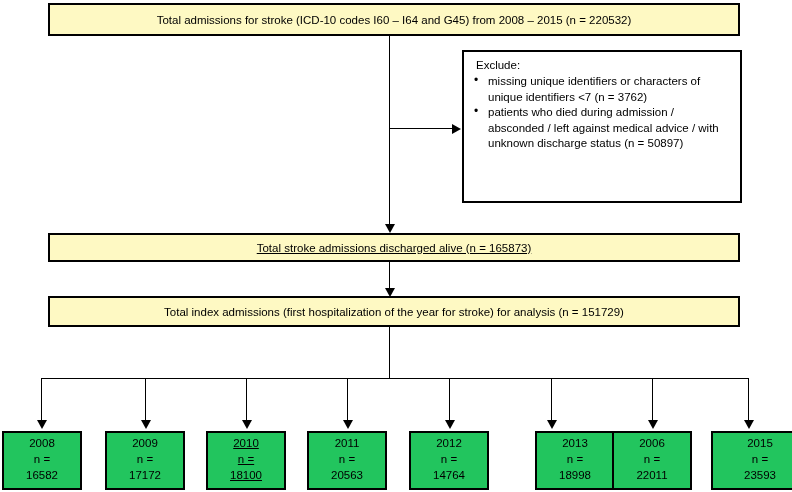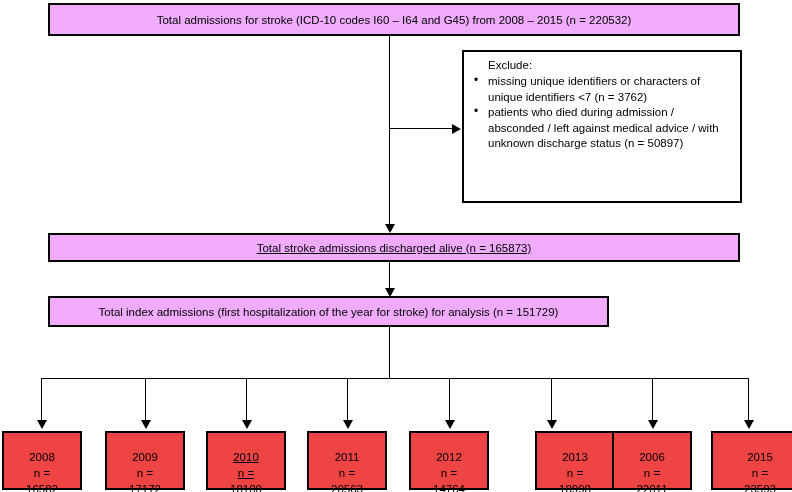"Total admissions for stroke (ICD-10" .box { background: #f0abfc -> #fef9c3 }
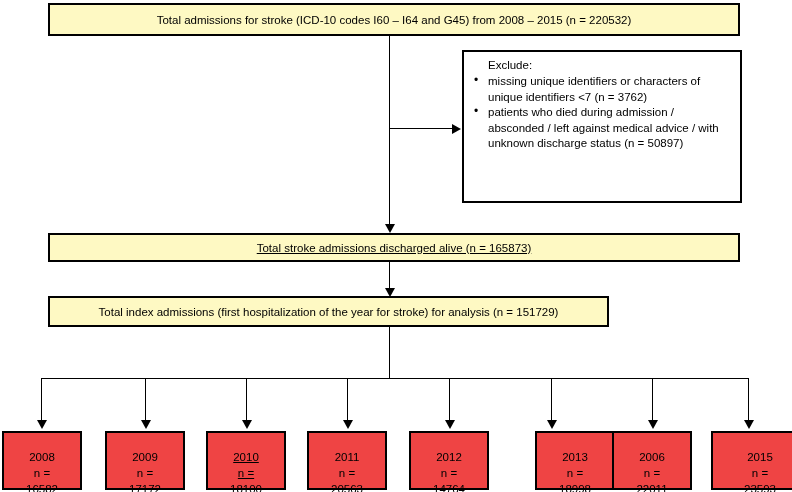"Exclude:" .exclude-title { margin: 0 0 1px 16px -> 0 0 1px 4px }
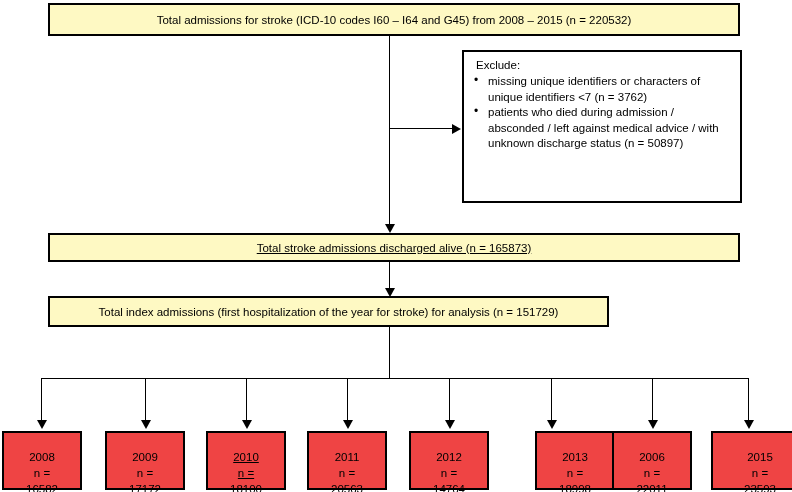"Total index admissions (first" div.box { width: 561px -> 692px }
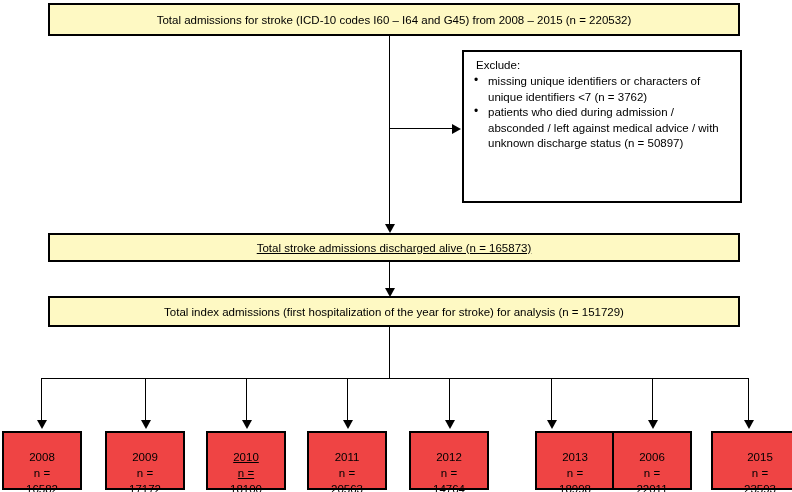"2008" .year-box { background: #ef4444 -> #22c55e; padding-top: 16px -> 2px }
